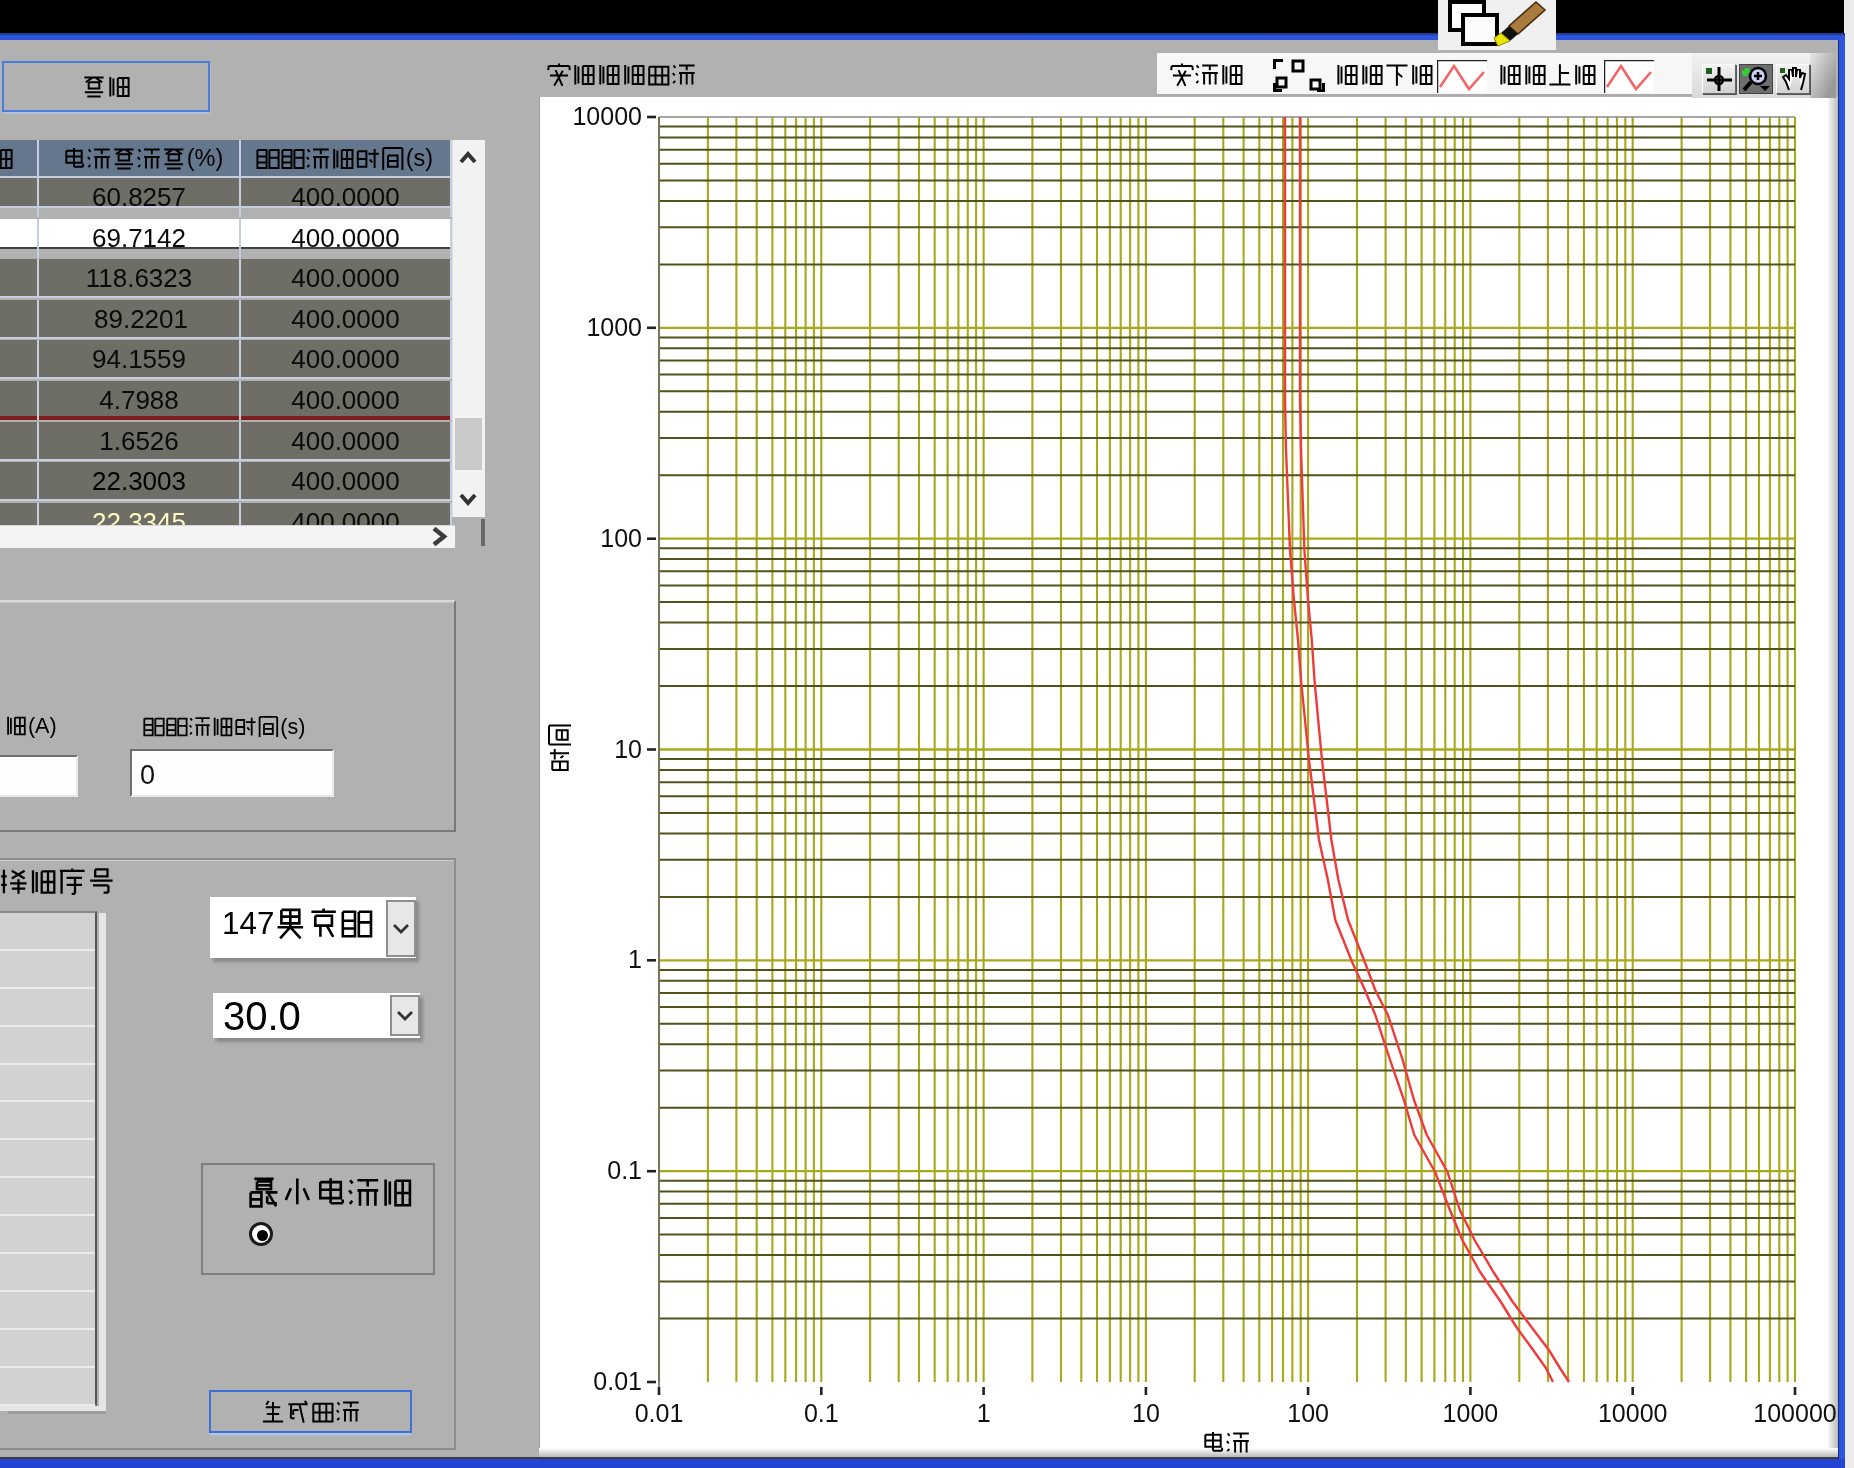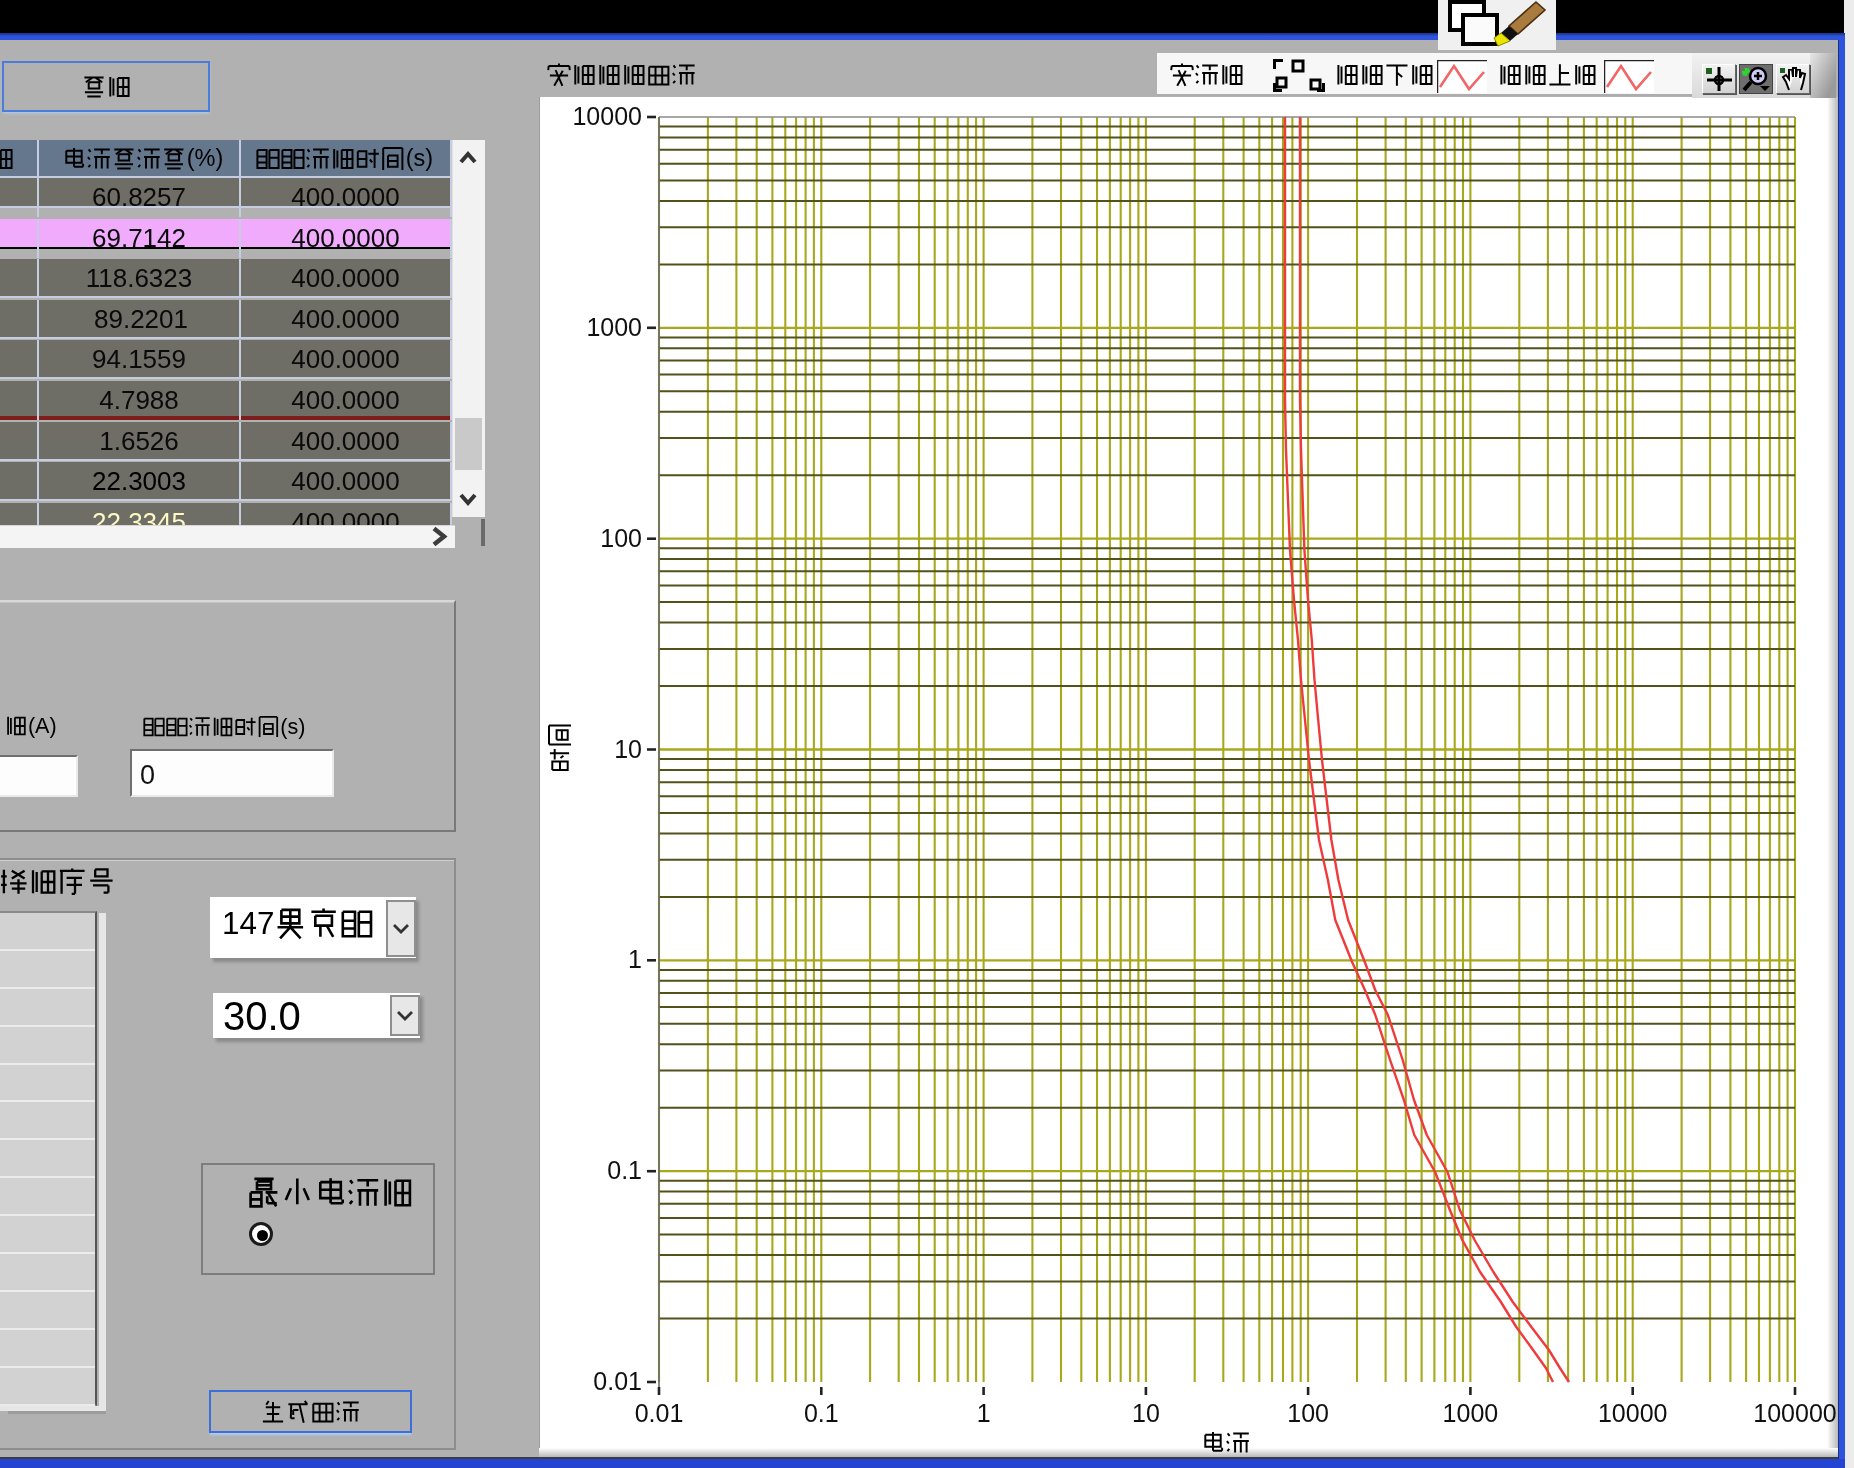"69.7142" div { background: #f0abfc -> #ffffff; border-bottom: 2px solid #000000 -> 2px solid #404040 }
